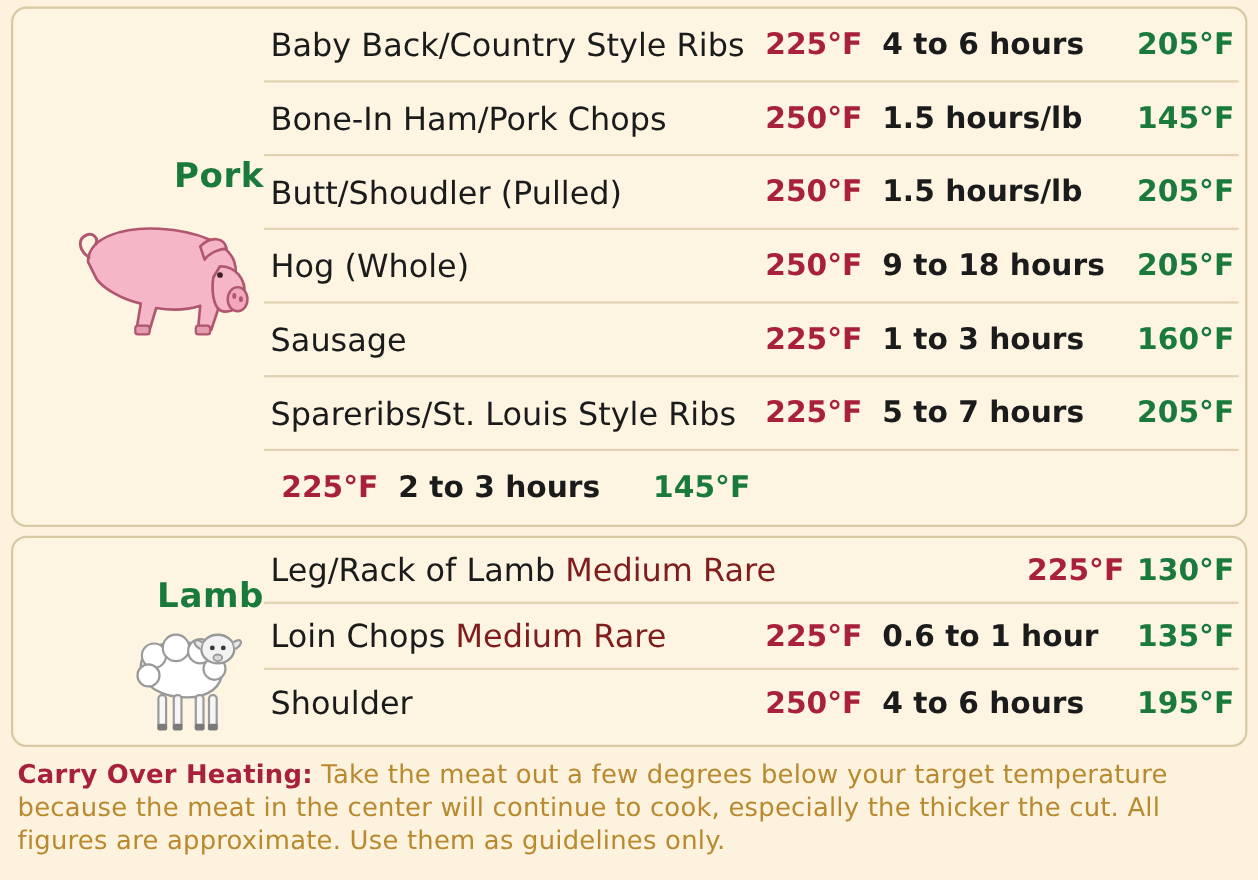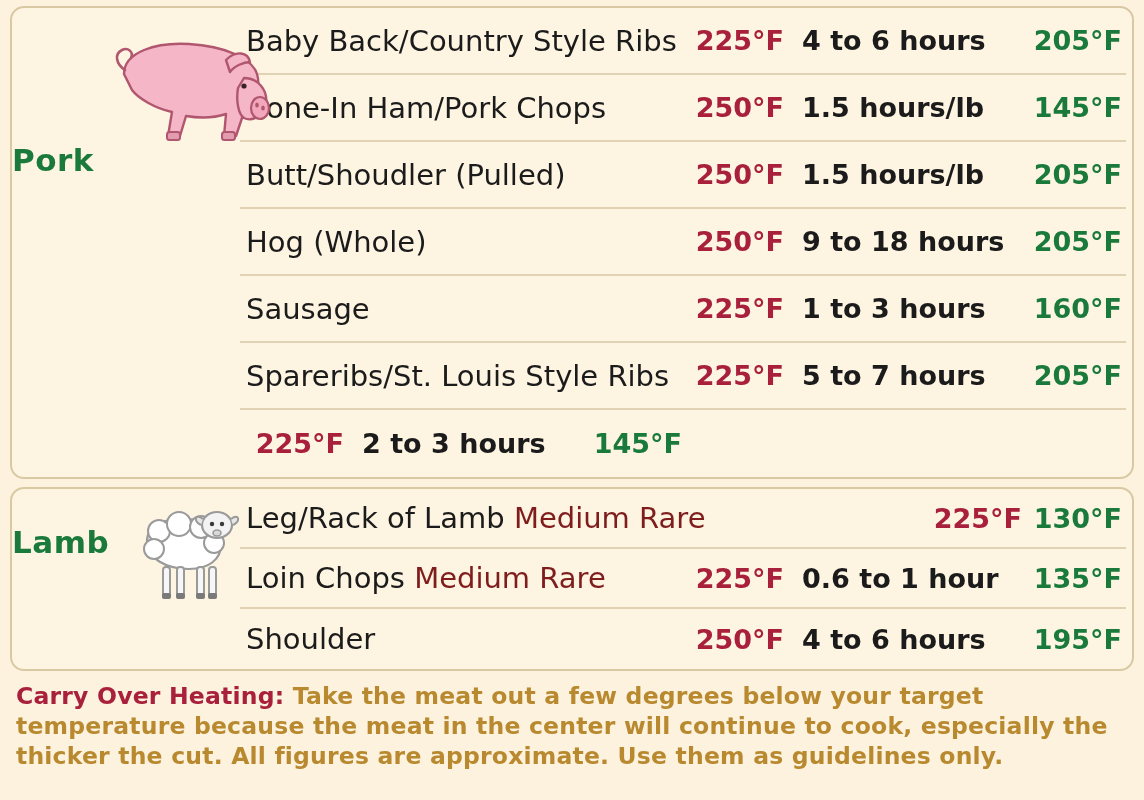"Pork" .animal-col { align-items: flex-start -> flex-end; flex-direction: row -> column }
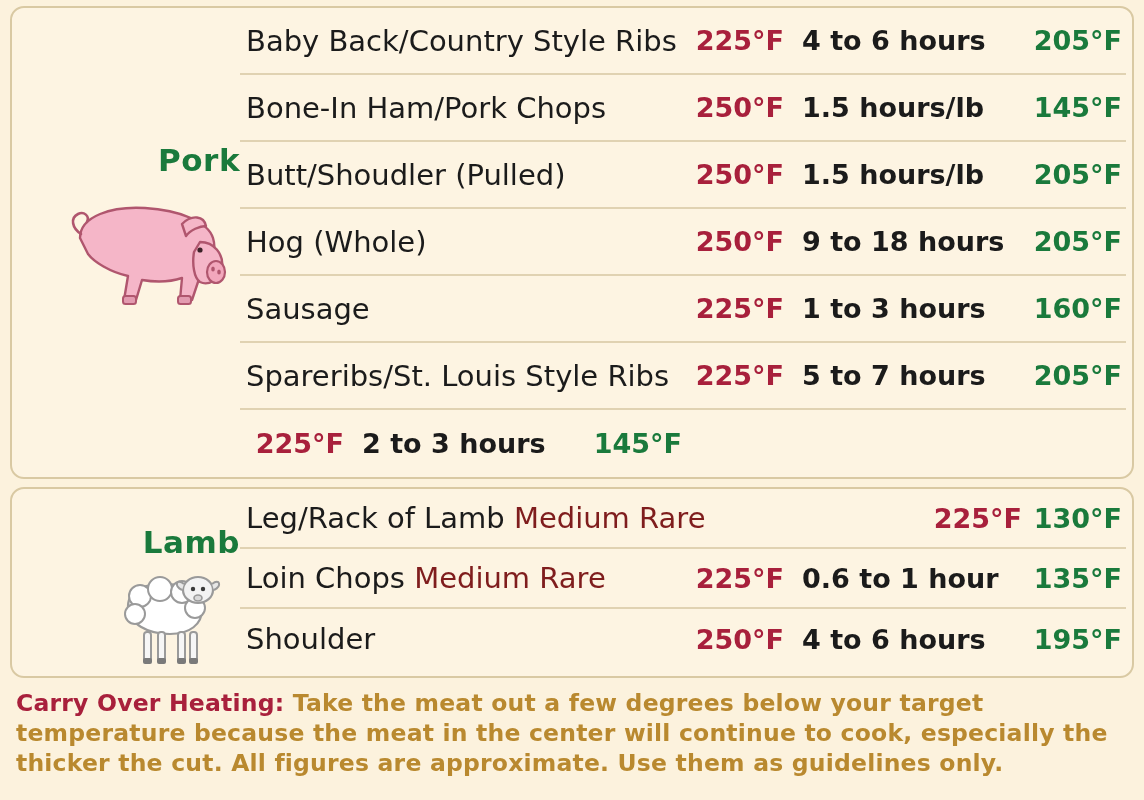"Take the meat out a" .footnote .b { font-weight: bold -> normal }
